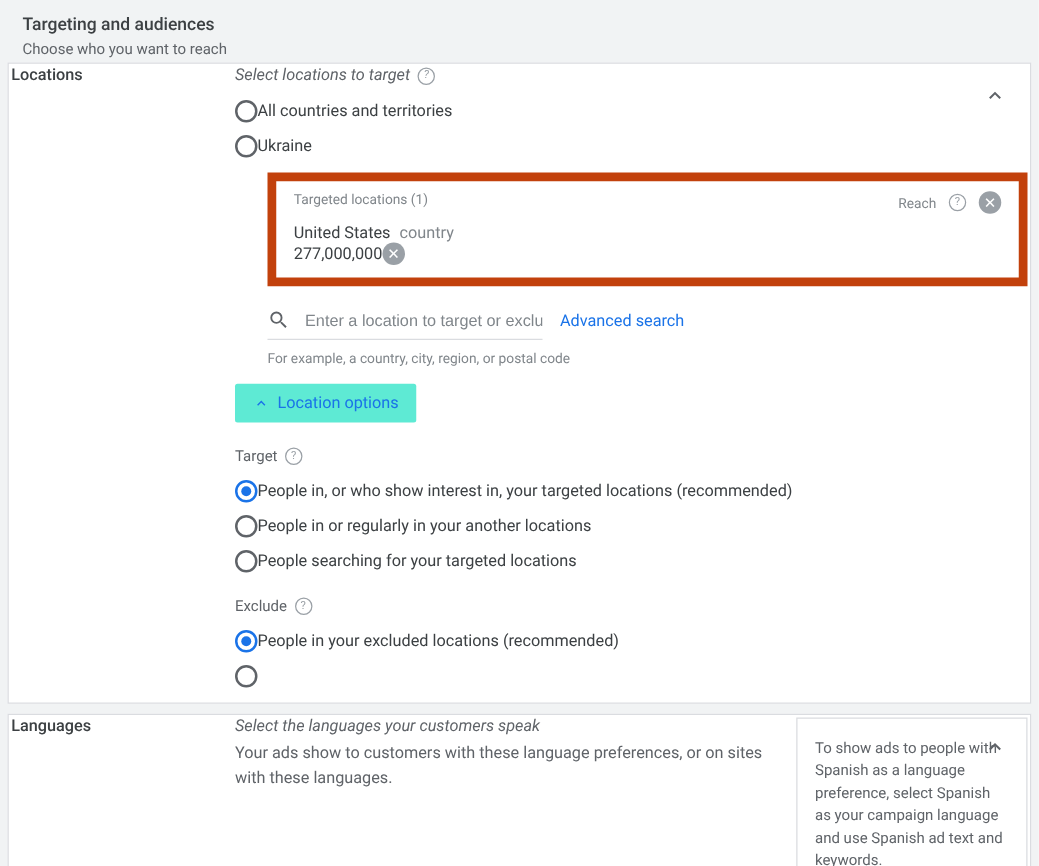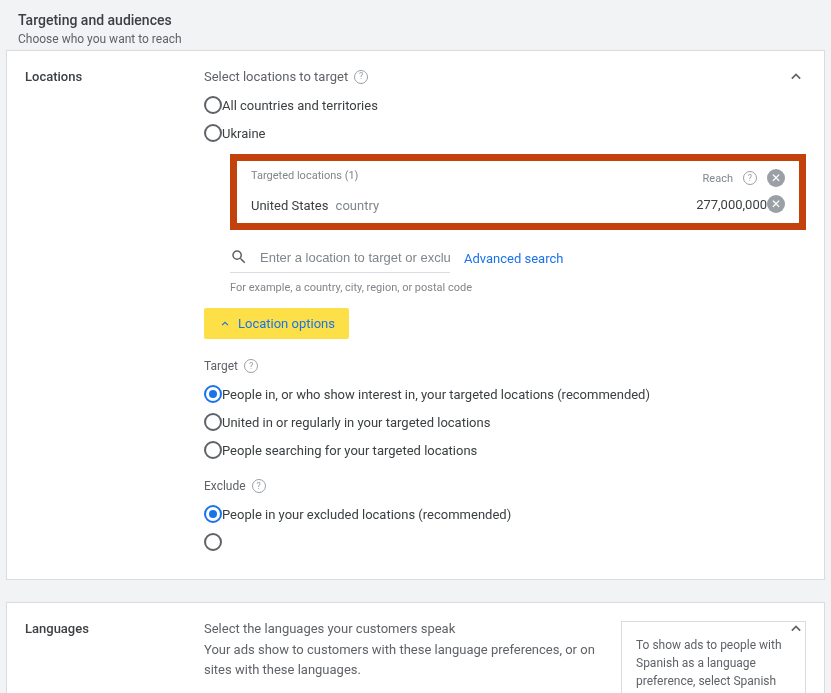"Locations" .card { margin: 0 6px 22px -> 0 6px 8px; padding: 18px -> 2px }
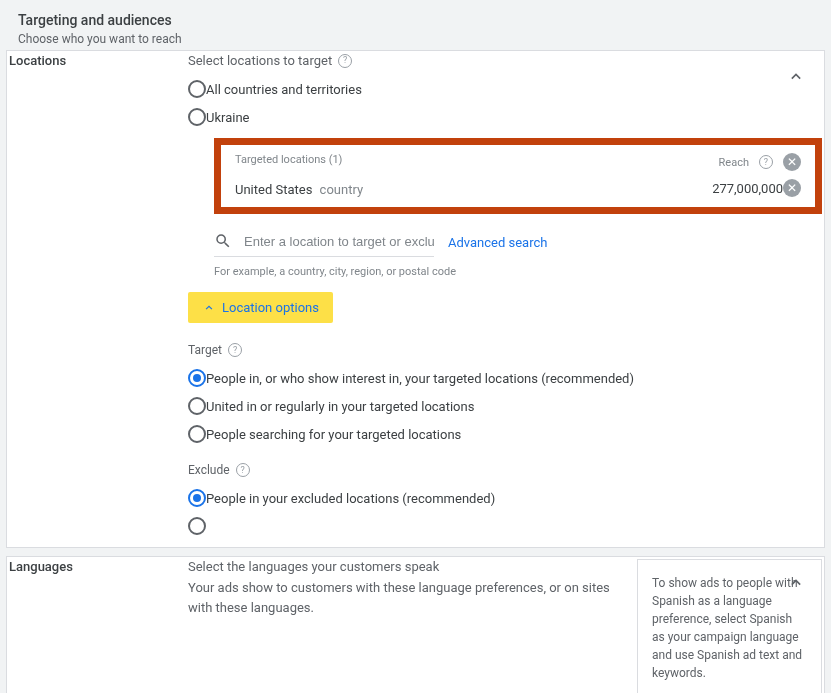"Select locations to target" .section-heading { font-style: none -> italic }
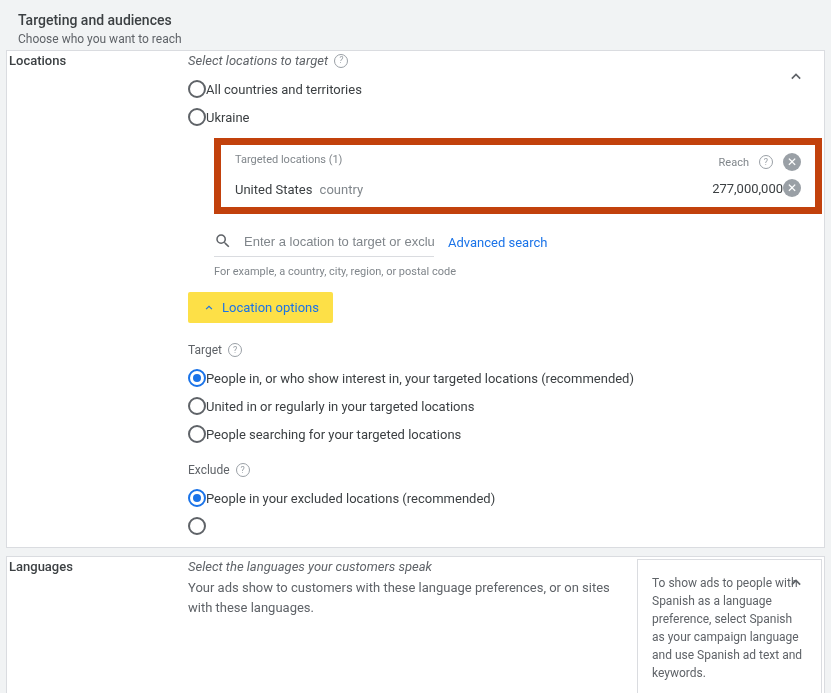"United States country" .targeted-row { align-items: flex-end -> flex-start; flex-direction: none -> column }
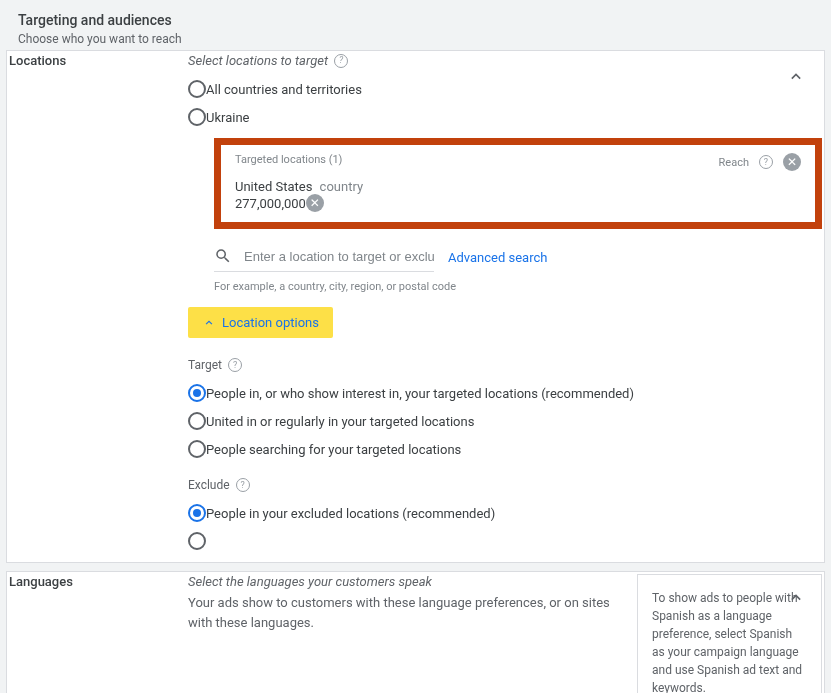"Location options" .loc-options-btn { background: #fde047 -> #5eead4 }
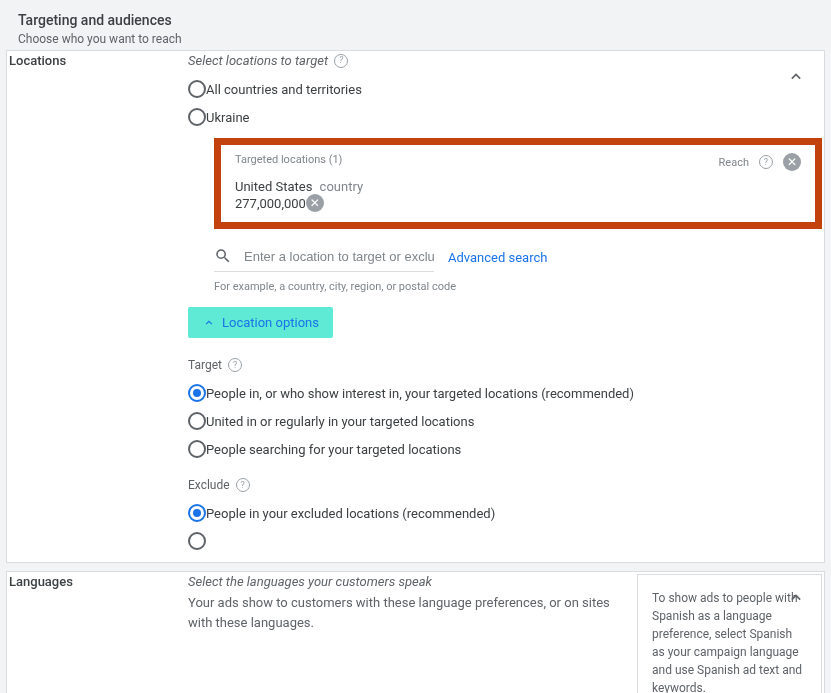"United in or regularly in" span.radio-label { text: United in or regularly in your targeted -> People in or regularly in your another }
